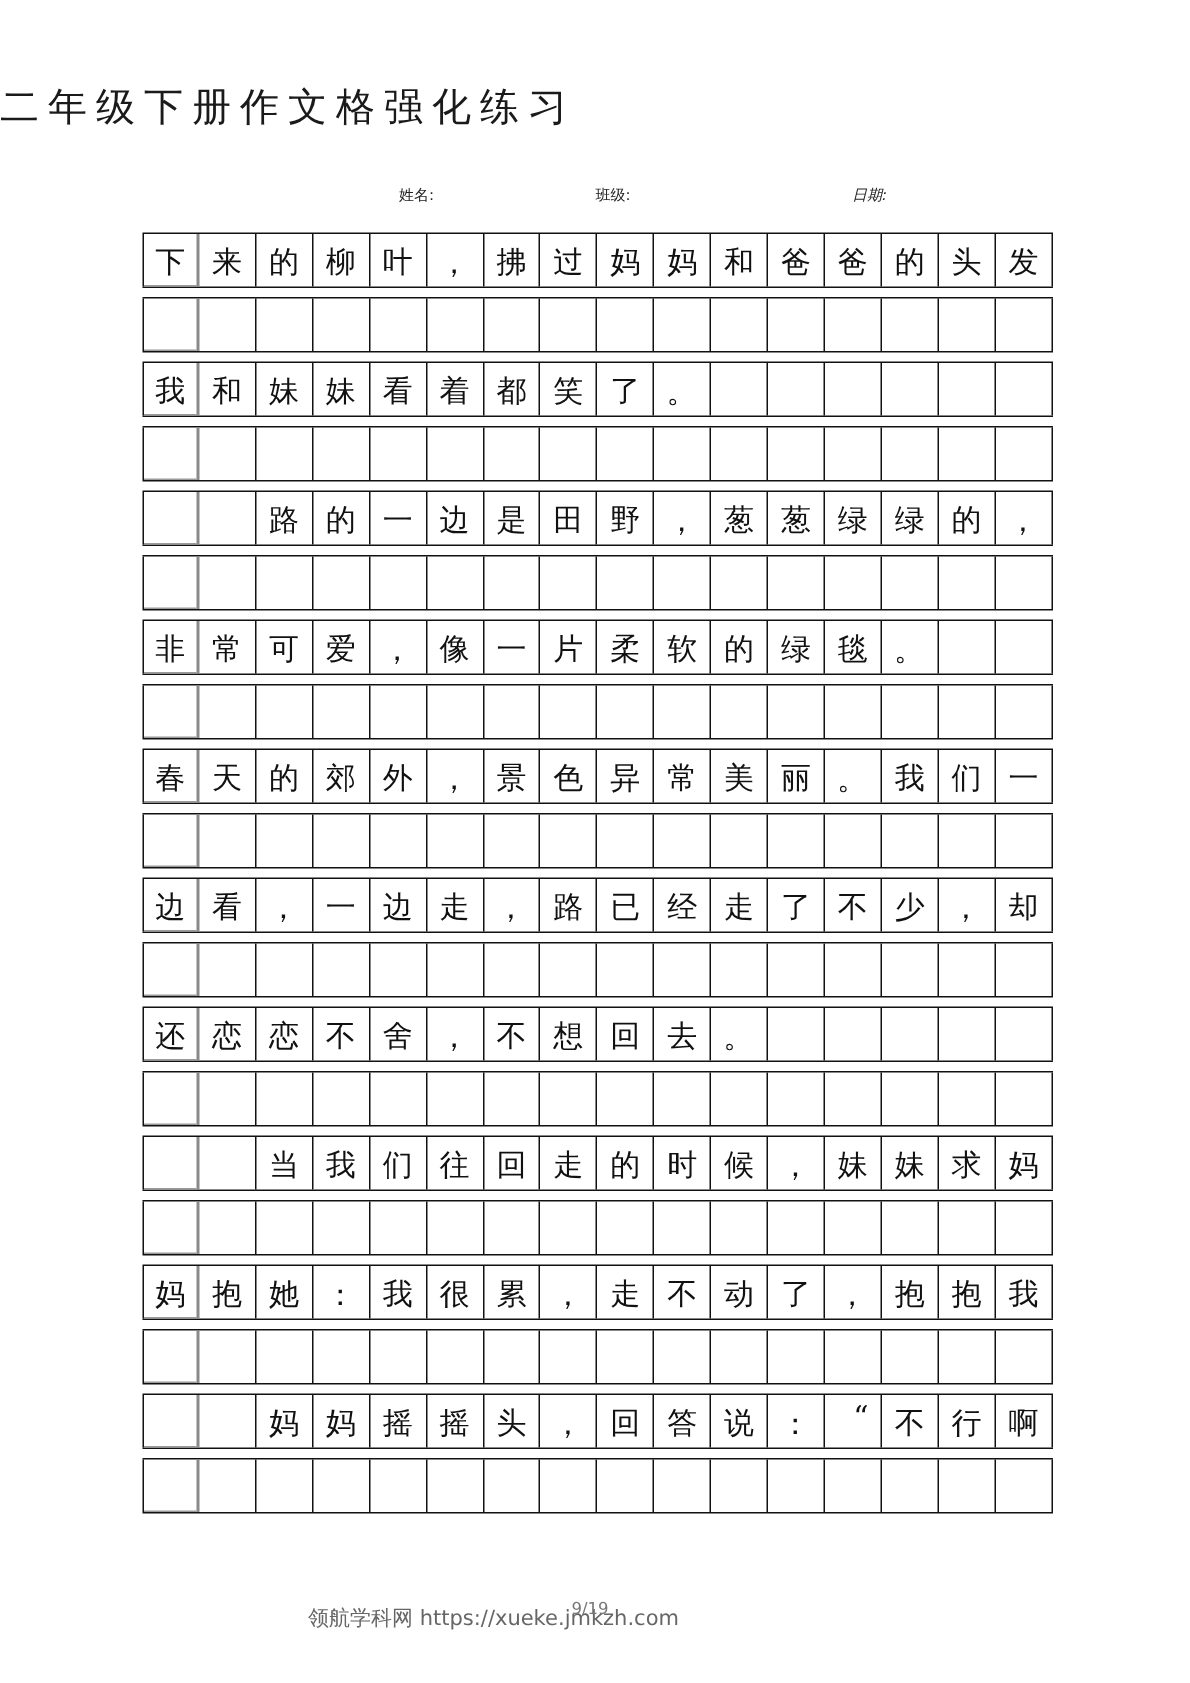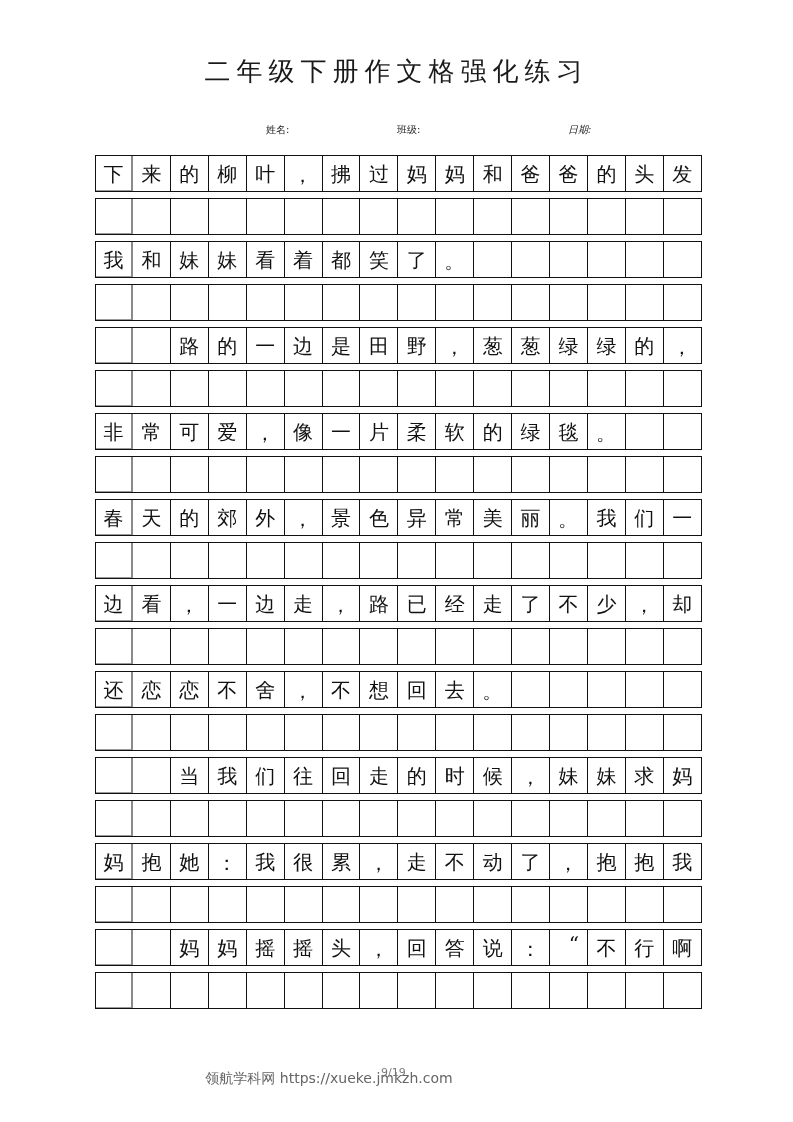"二年级下册作文格强化练习" .title { text-align: center -> left }
